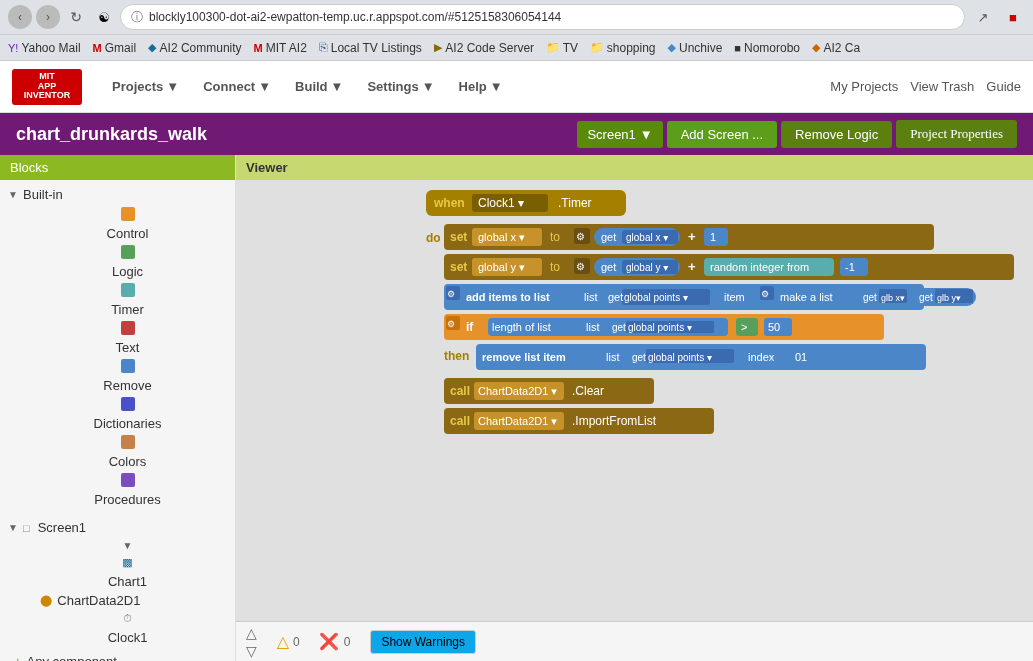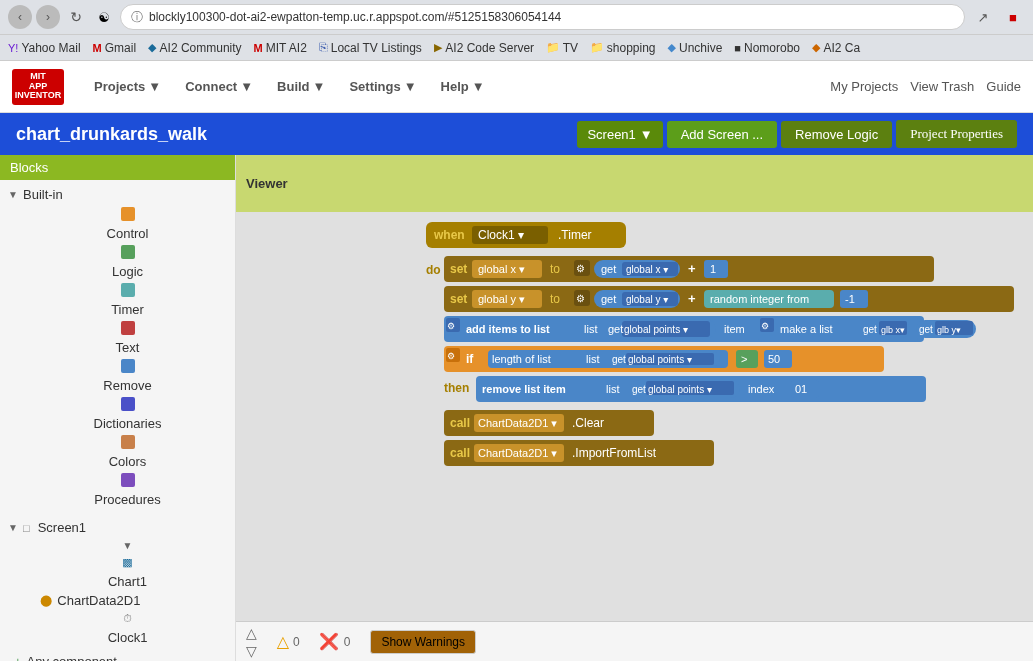"MIT" .mit-logo-img { width: 52px -> 70px }
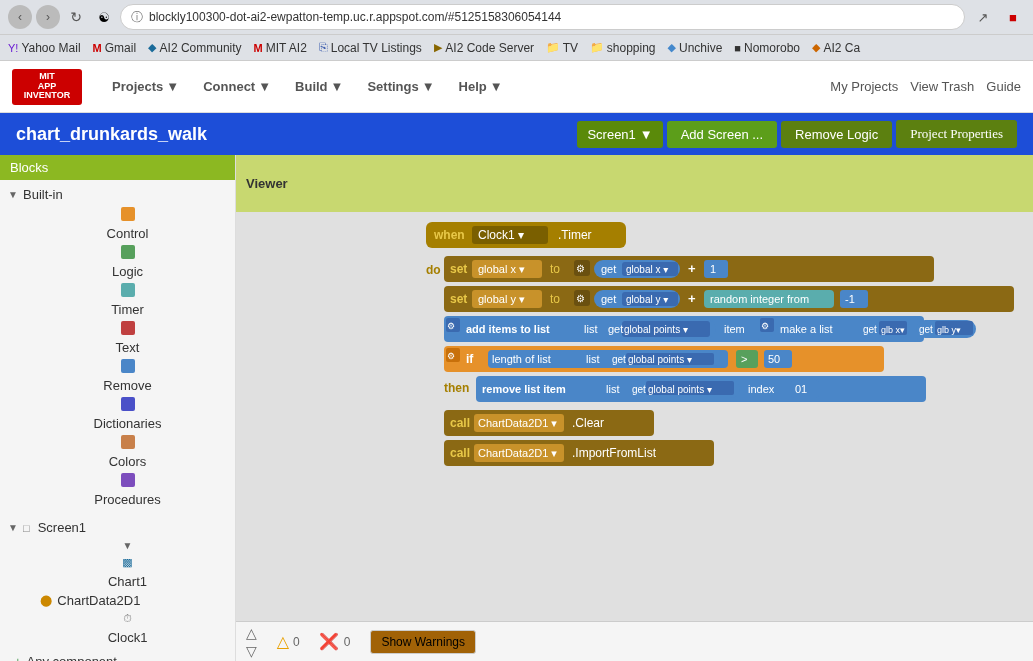"chart_drunkards_walk" .toolbar { background: #1d4ed8 -> #701a75 }
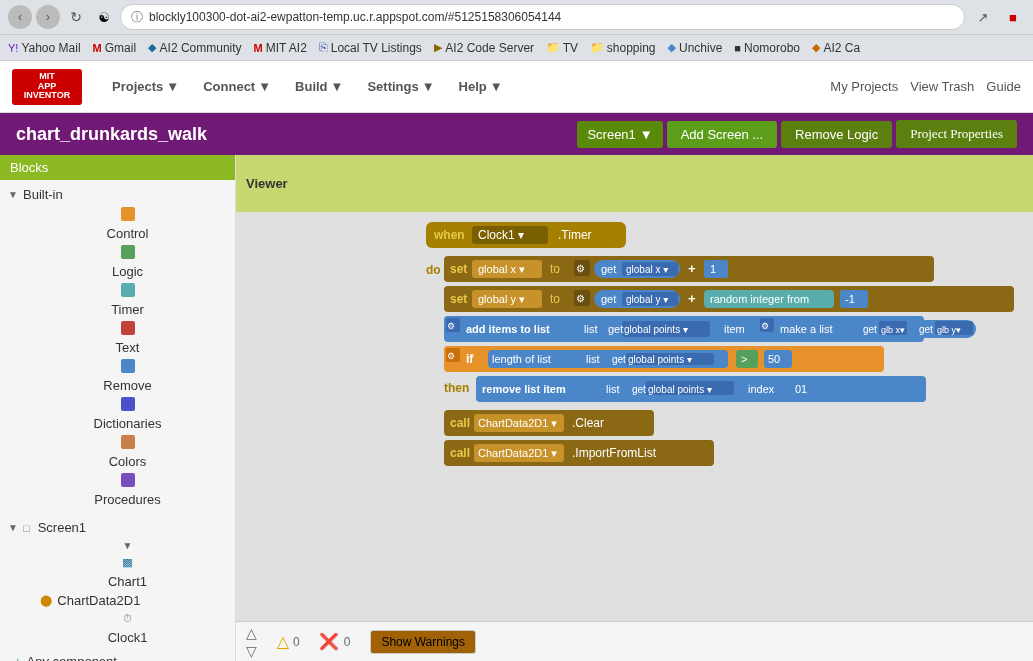"Viewer" .viewer-header { padding: 21px 10px -> 5px 10px }
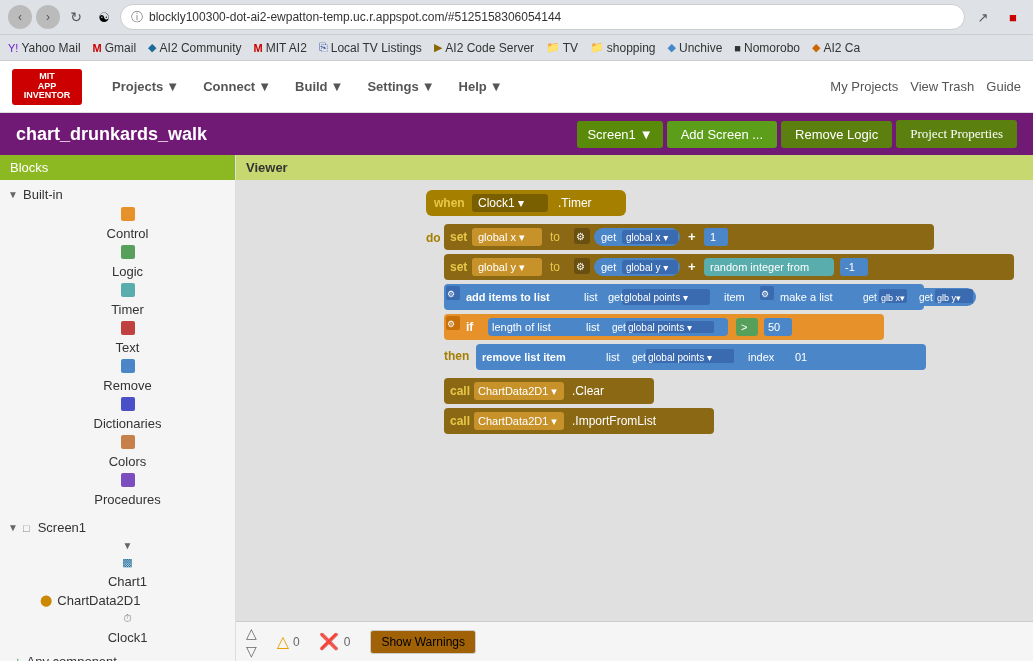"Show Warnings" .show-warnings-btn { background: #a16207 -> #0ea5e9 }
